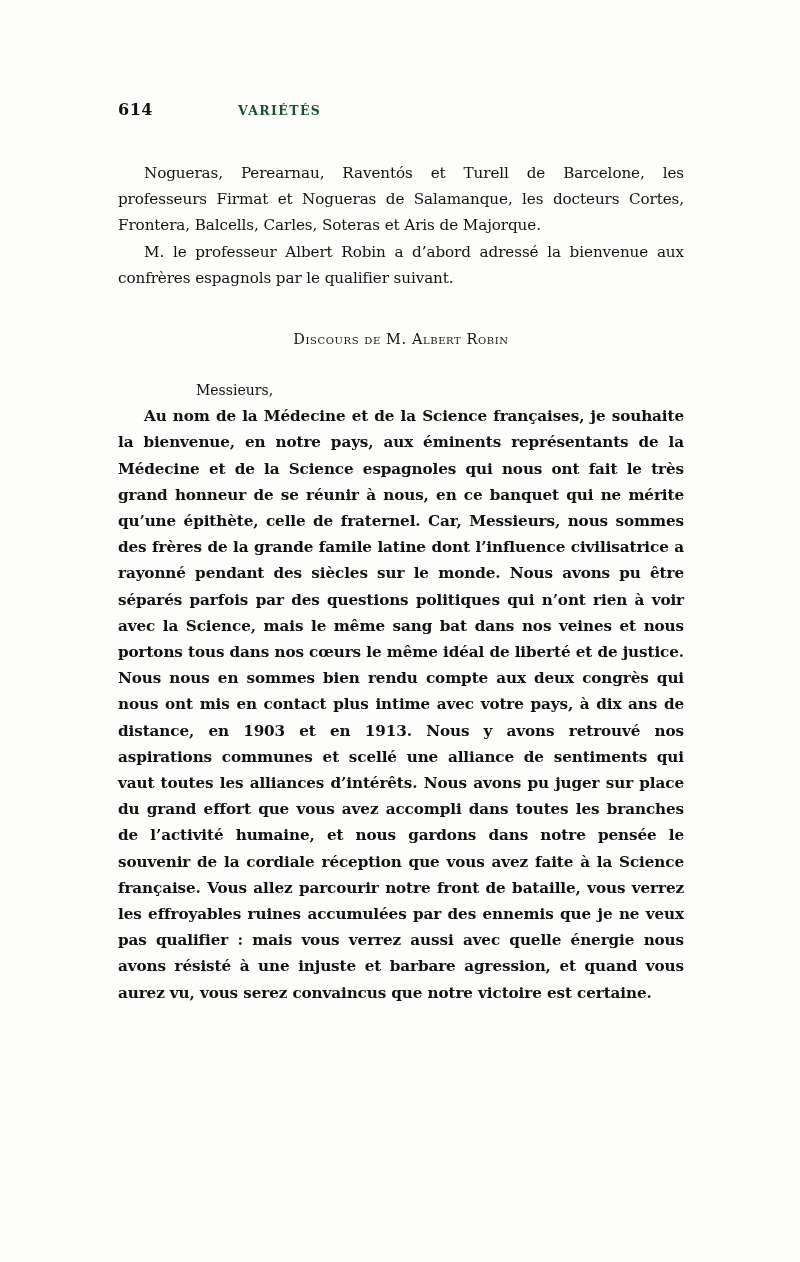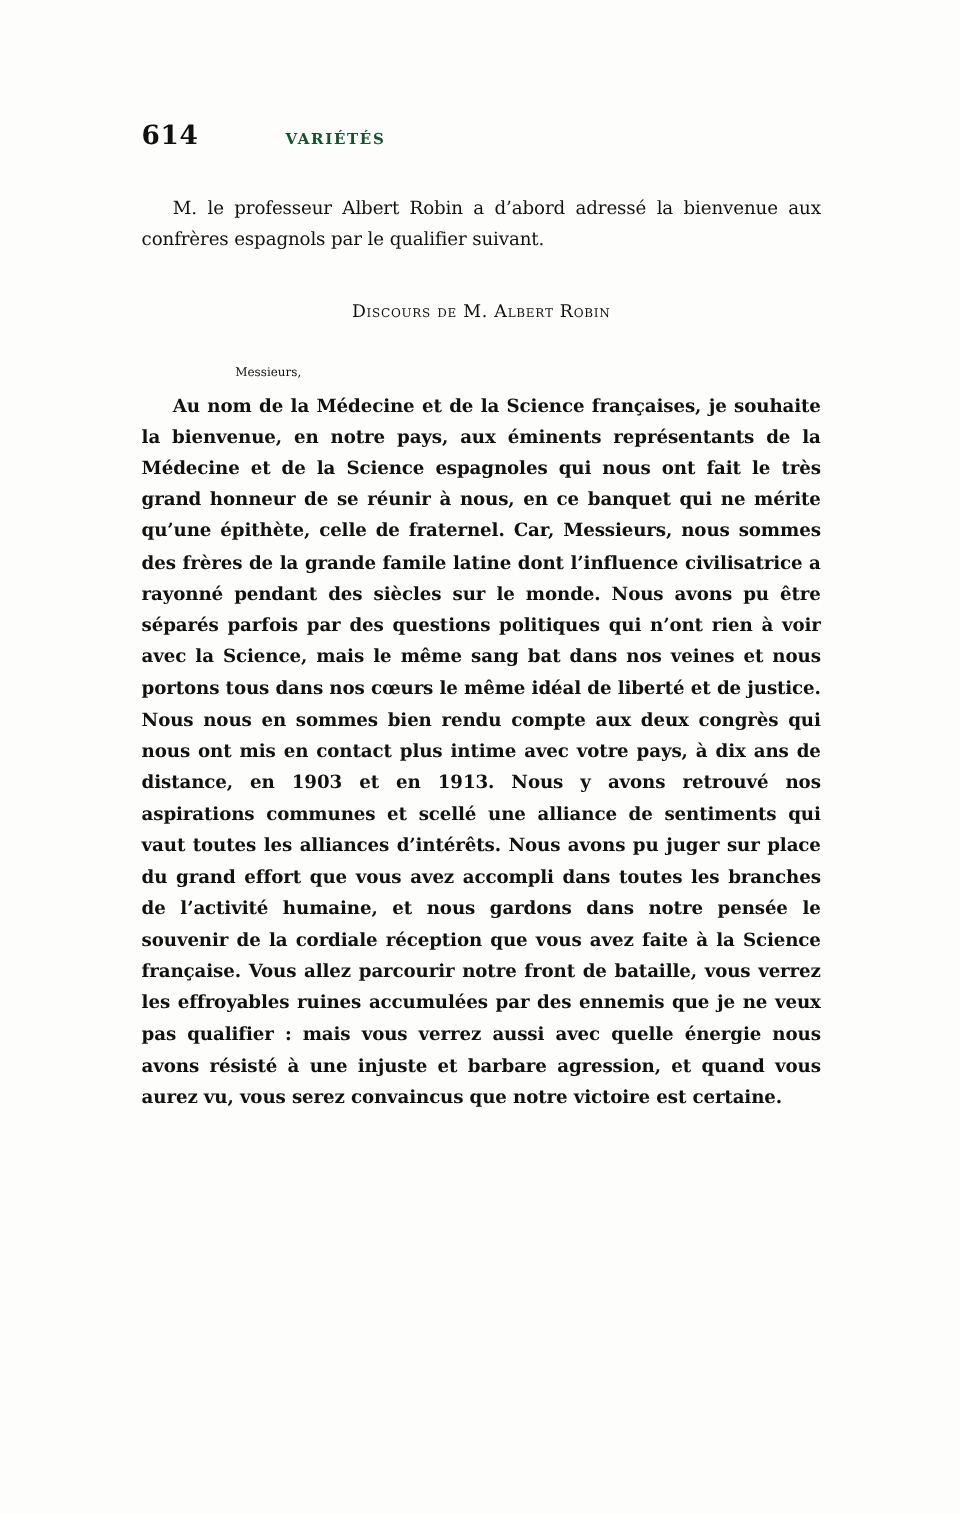"614" .folio { font-size: 22px -> 16px }
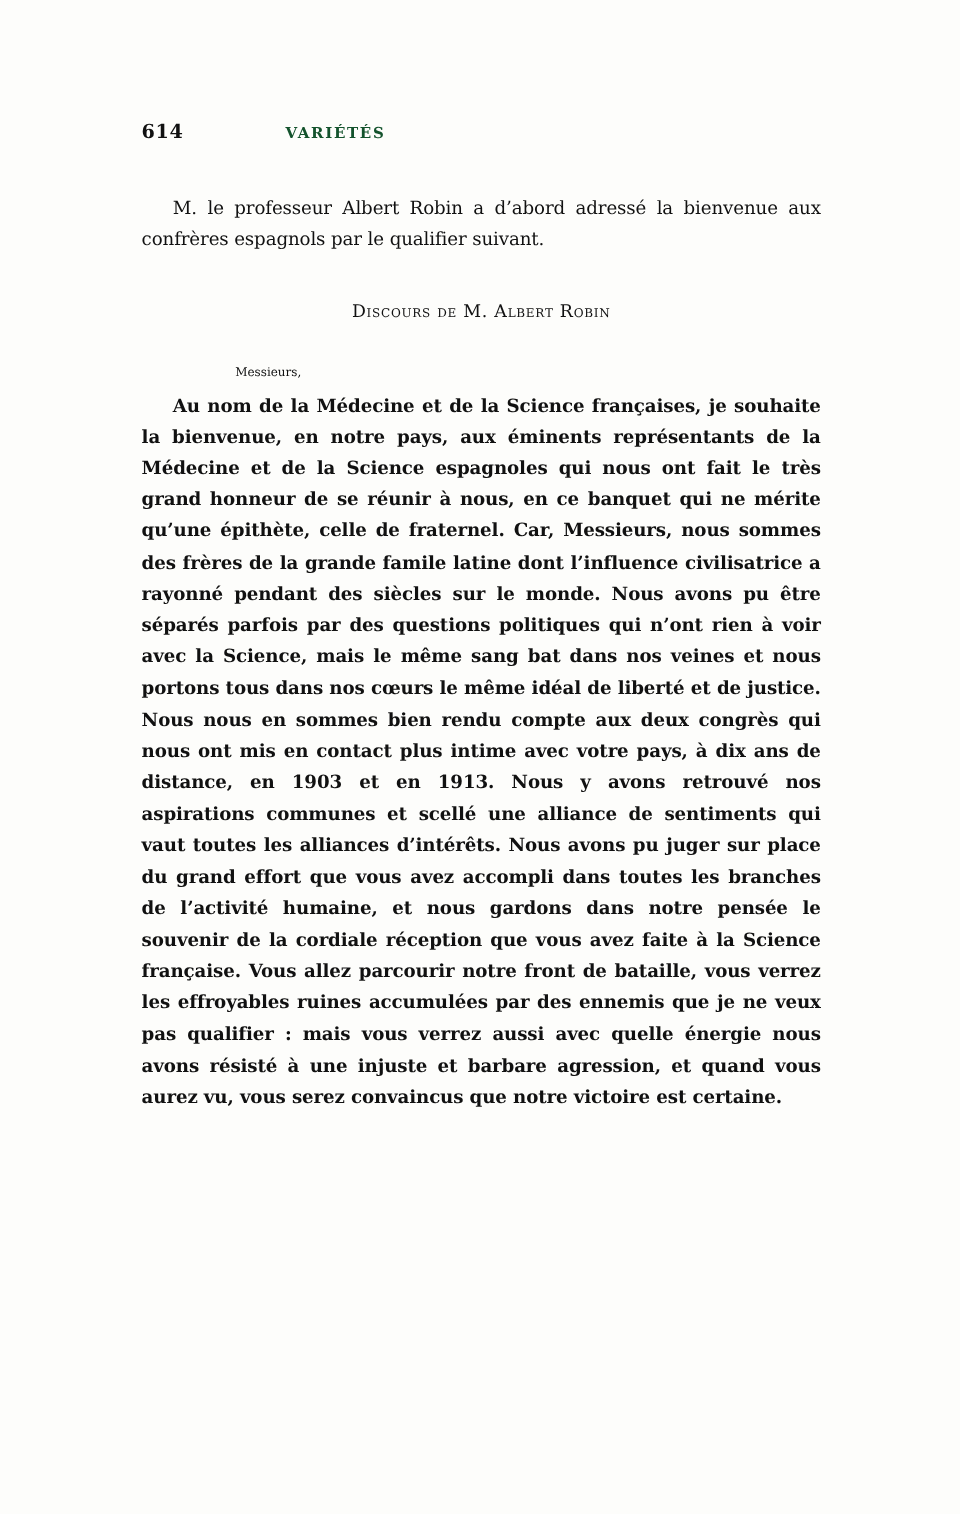"Nogueras, Perearnau, Raventós et Turell" p.body-text { html: none -> <p>Nogueras, Perearnau, Raventós et Turell de Barcelone, les professeurs Firmat et Nogueras de Salamanque, les docteurs Cortes, Frontera, Balcells, Carles, Soteras et Aris de Majorque.</p> }
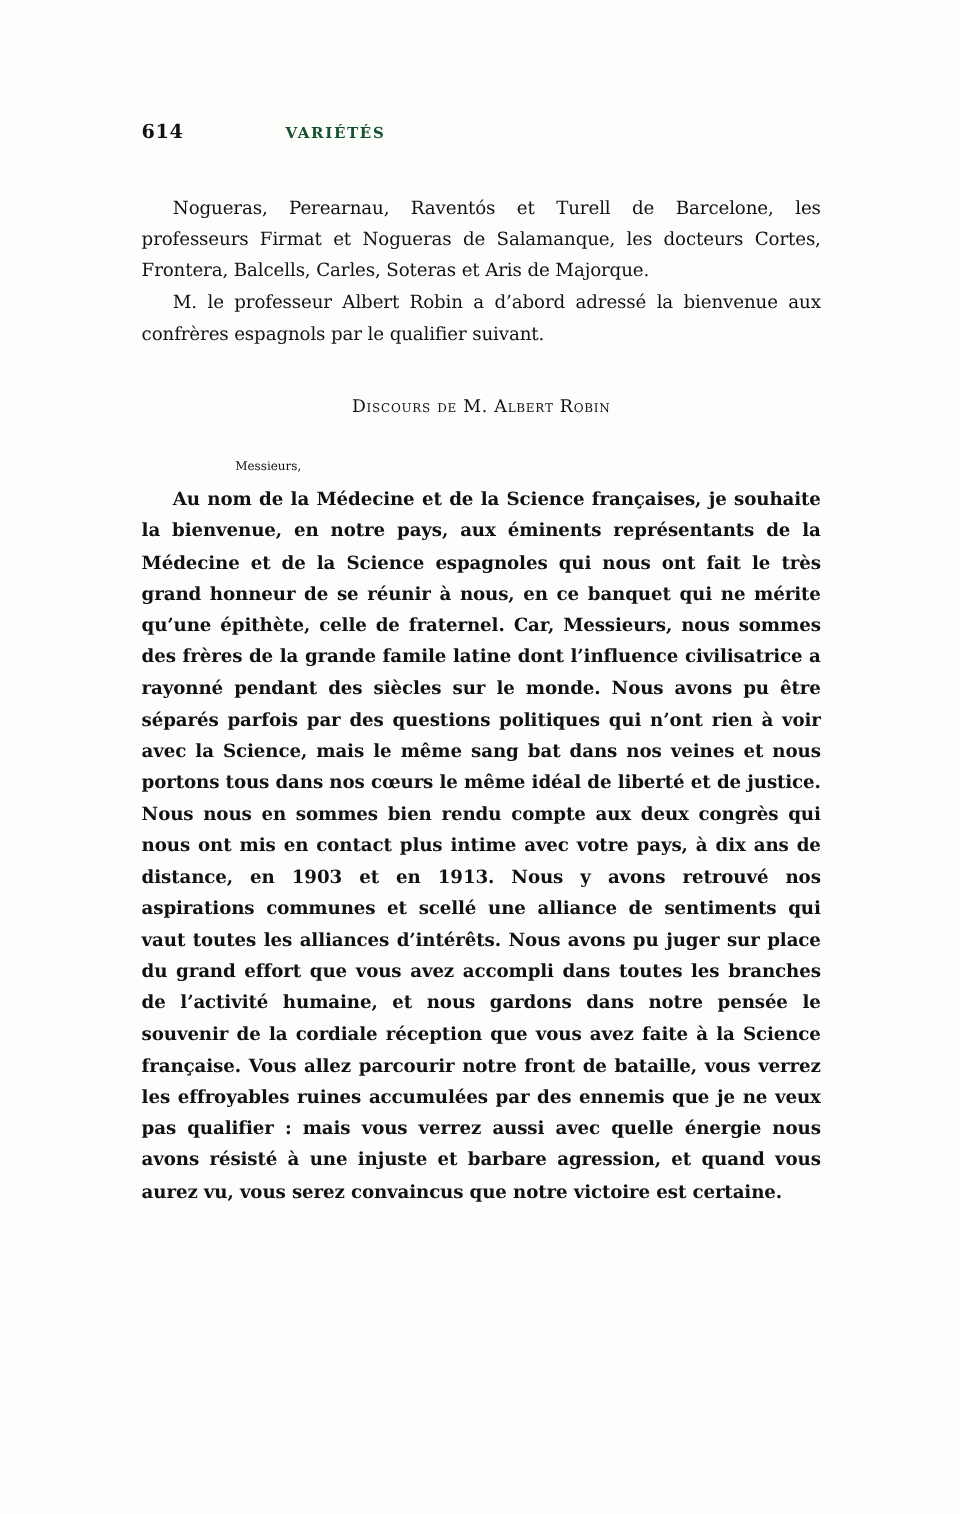"Messieurs," .salutation { font-size: 10px -> 14px }
